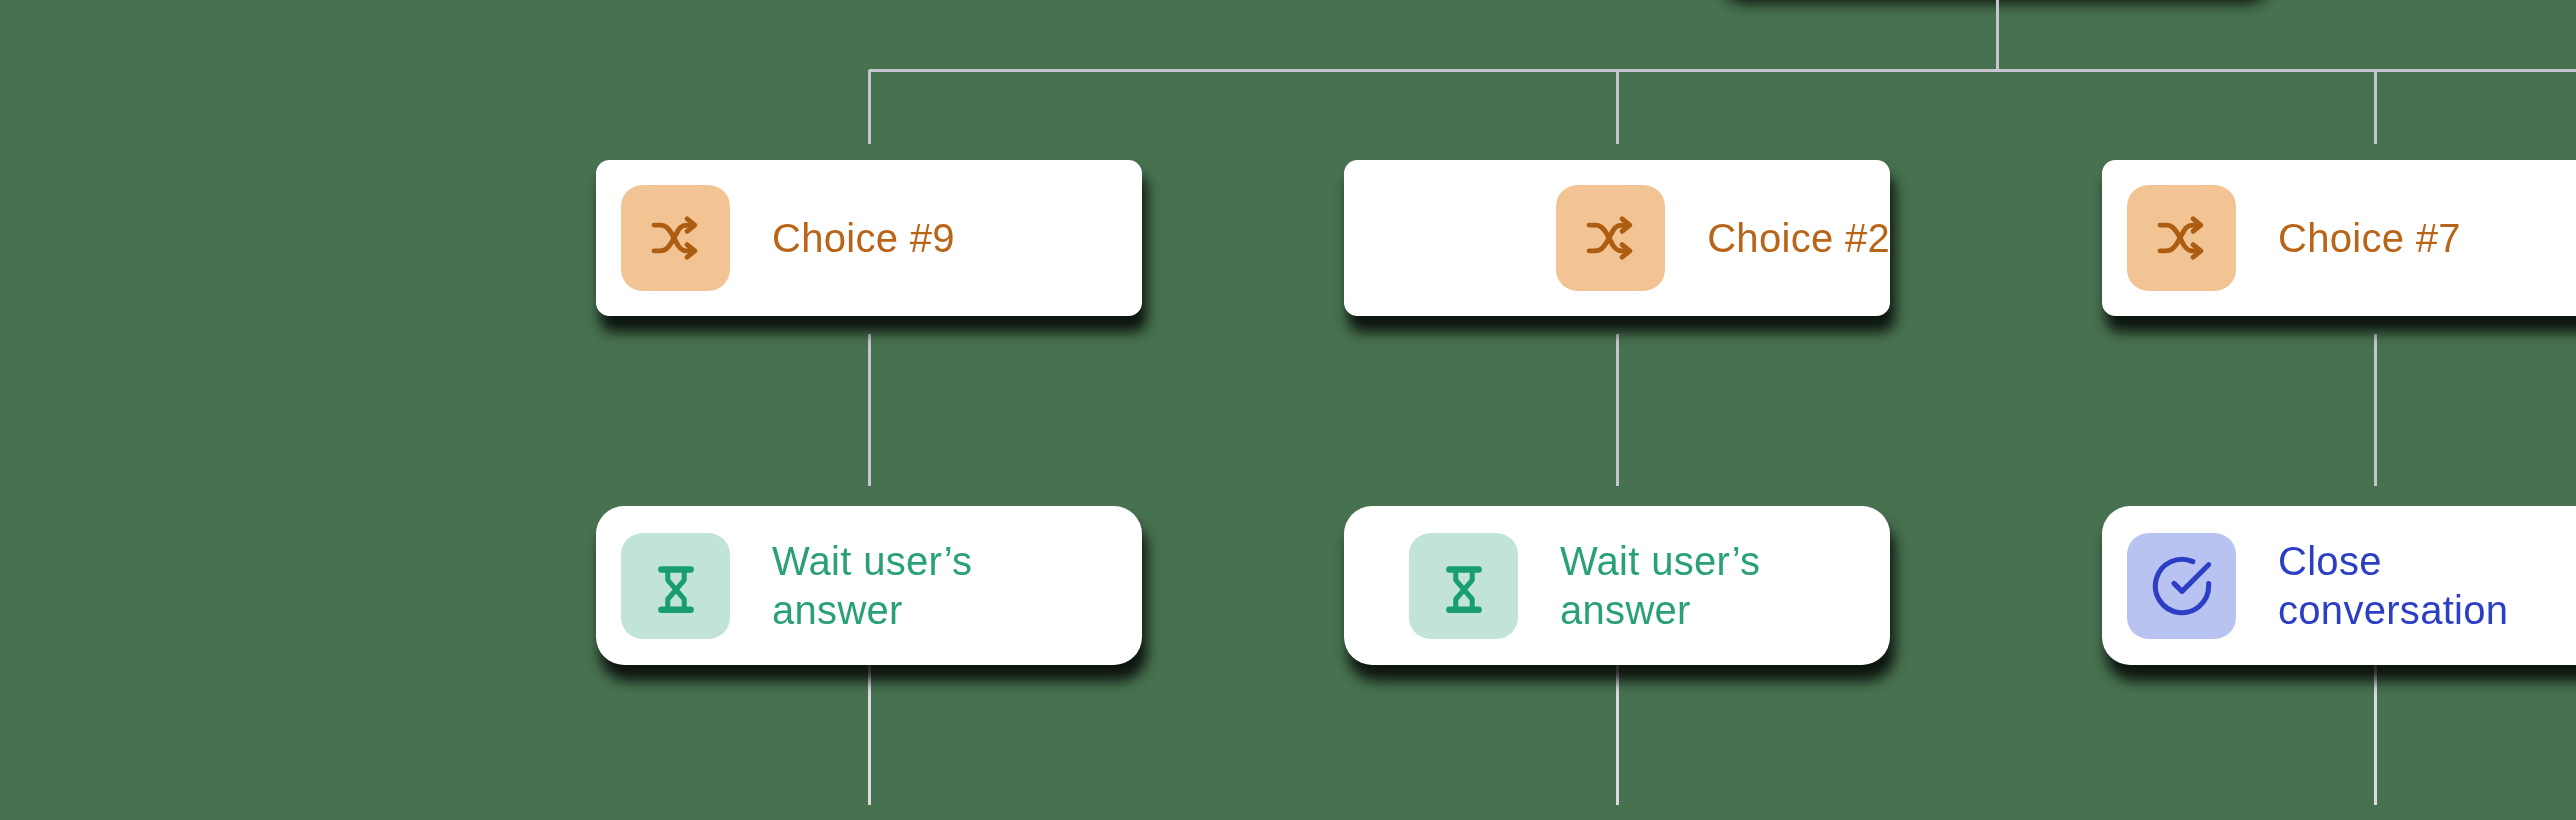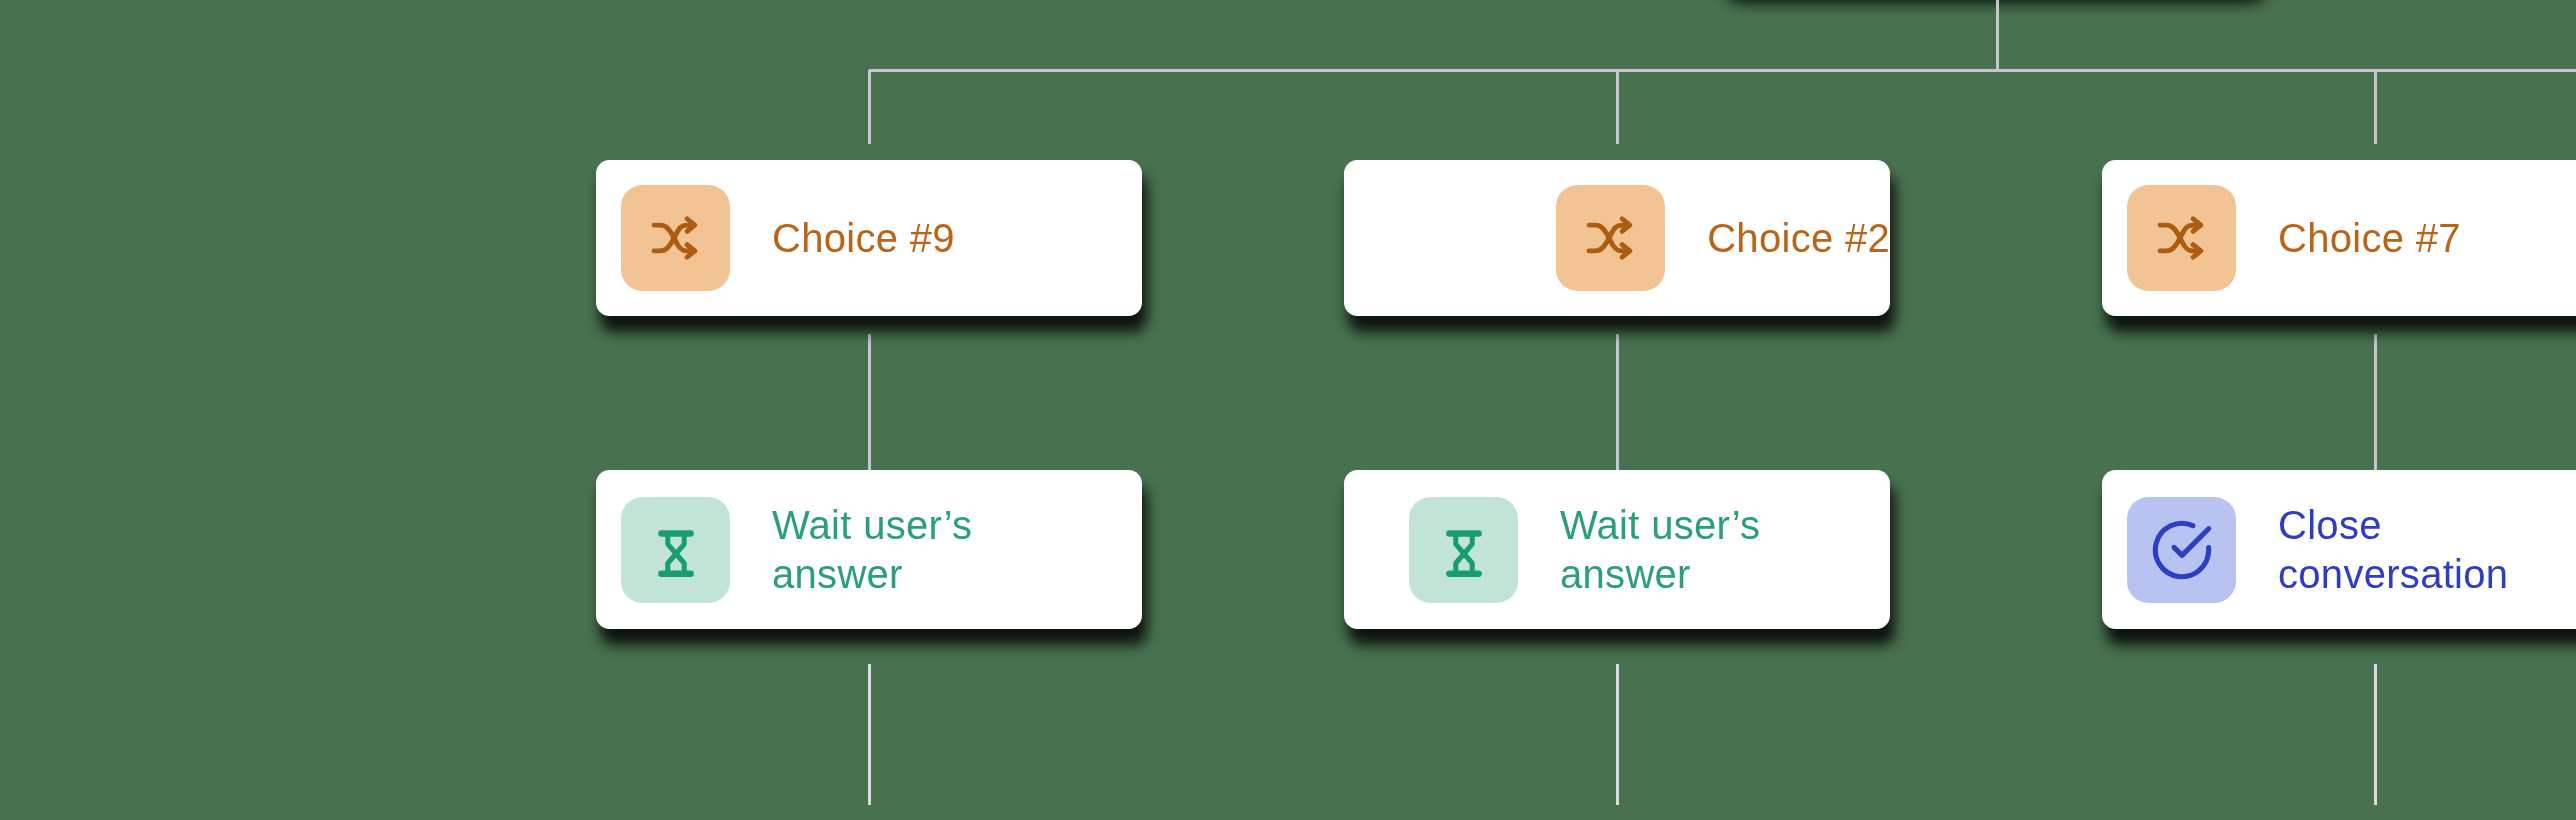"Wait user’s answer" .r2 { border-radius: none -> 28px; top: 470px -> 506px }
